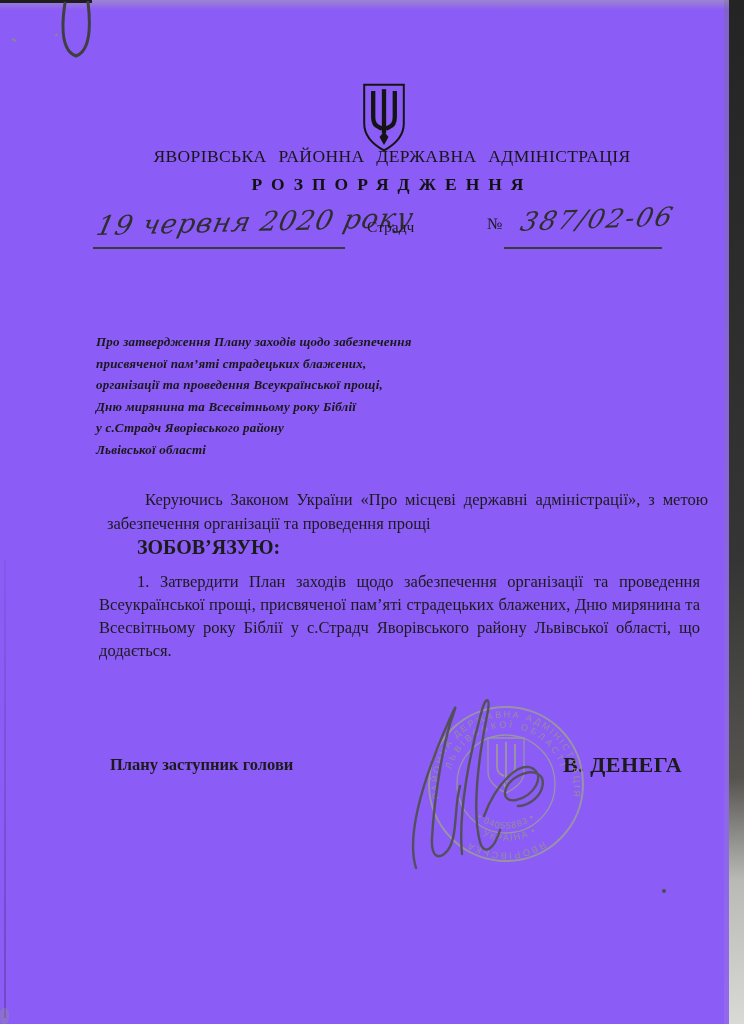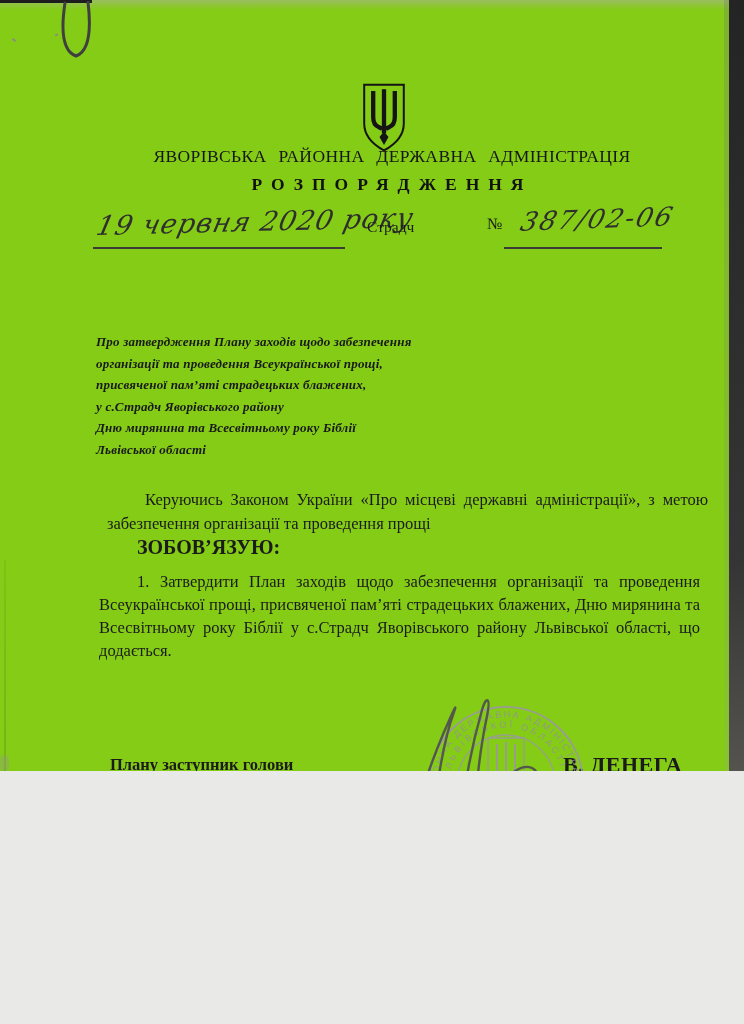"ЯВОРІВСЬКА РАЙОННА ДЕРЖАВНА" .page { background: #84cc16 -> #8b5cf6; height: 771px -> 1024px }
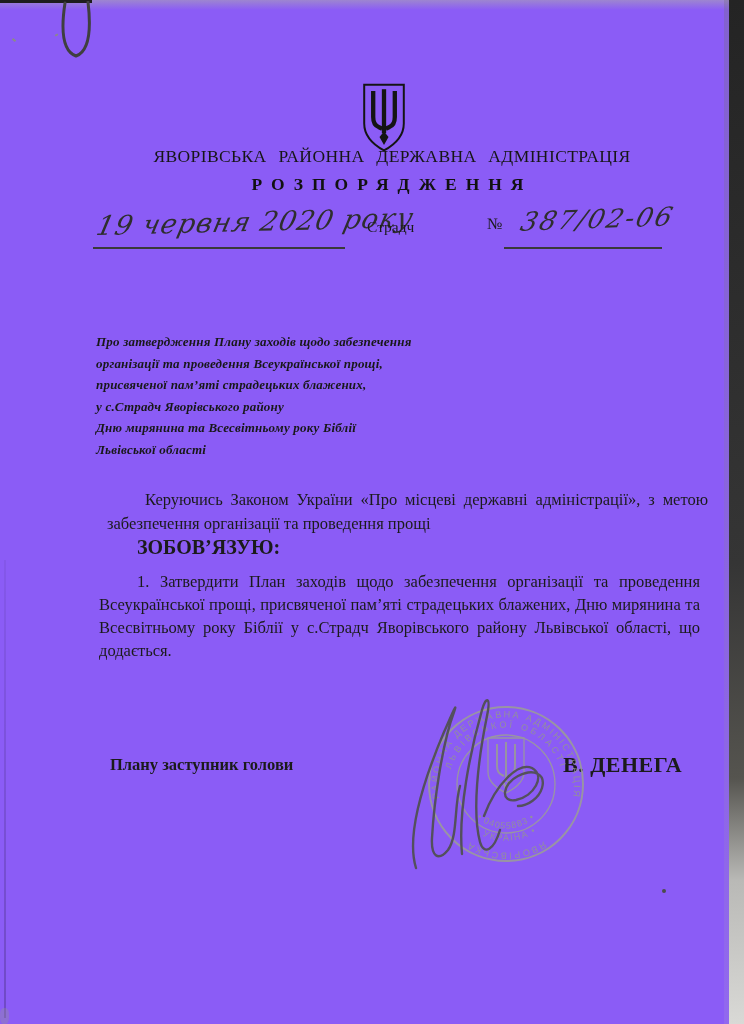"організації та проведення Всеукраїнської" div { order: before "присвяченої пам’яті страдецьких" -> after "присвяченої пам’яті страдецьких" }
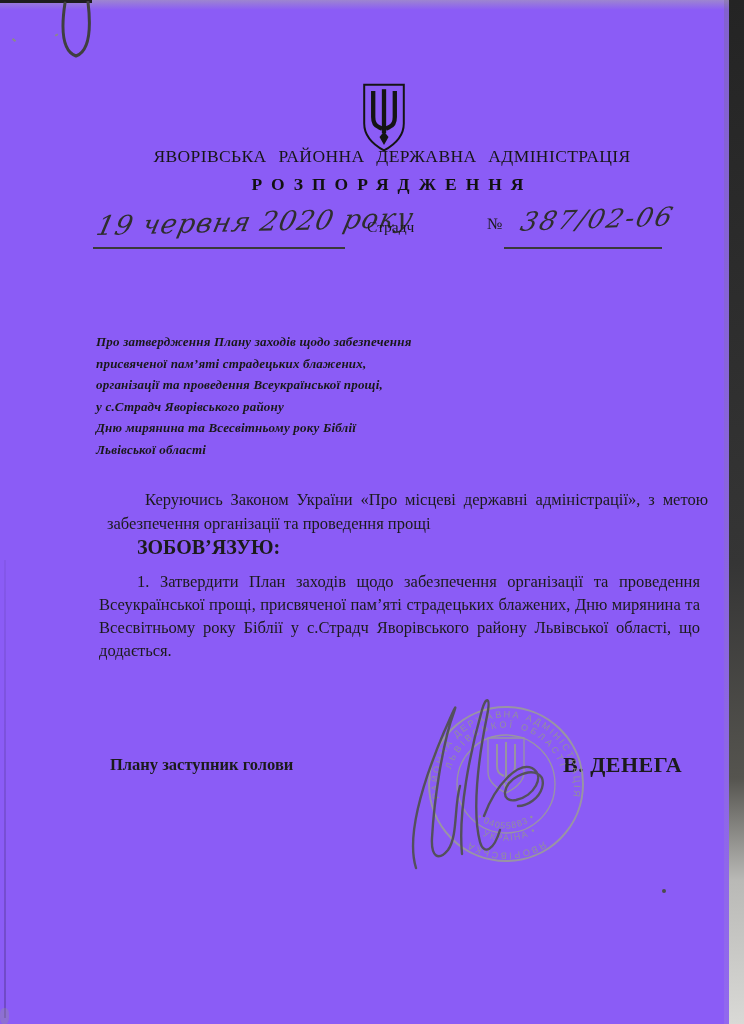"у с.Страдч Яворівського району" div { order: before "Дню мирянина та Всесвітньому року" -> after "Дню мирянина та Всесвітньому року" }
